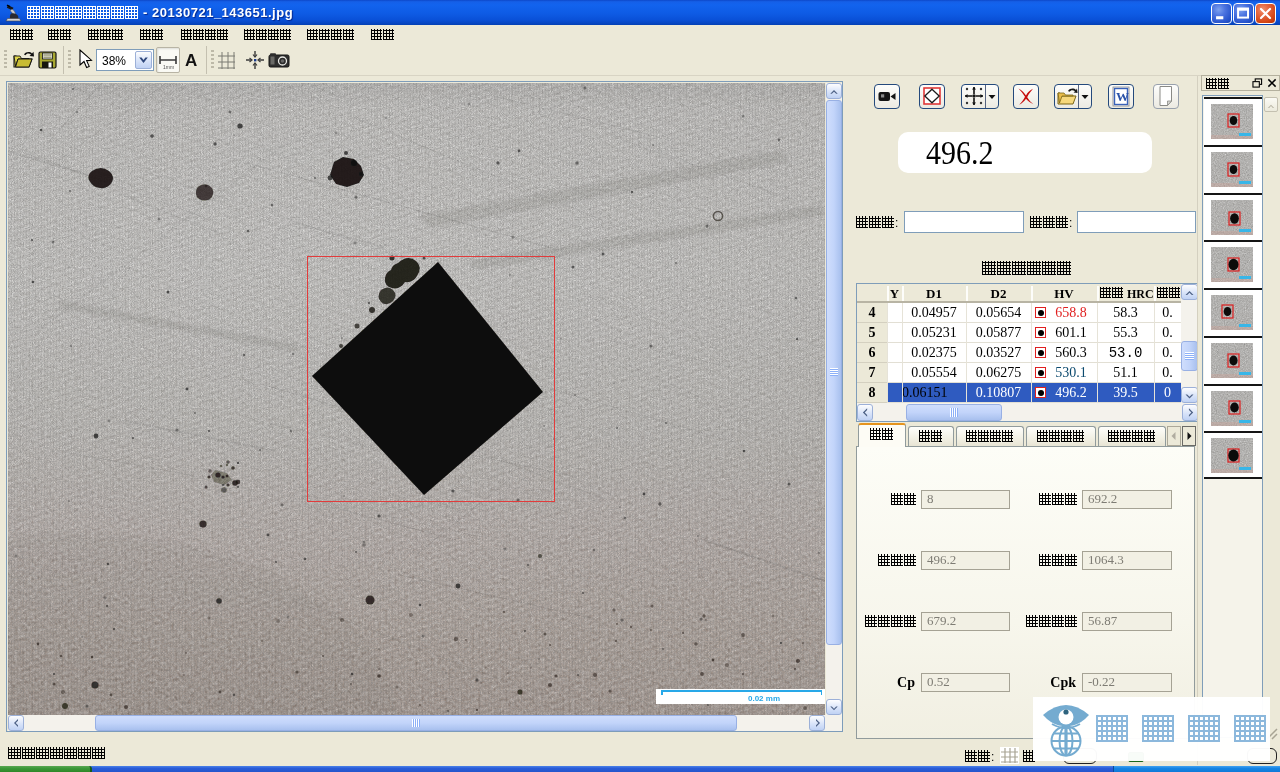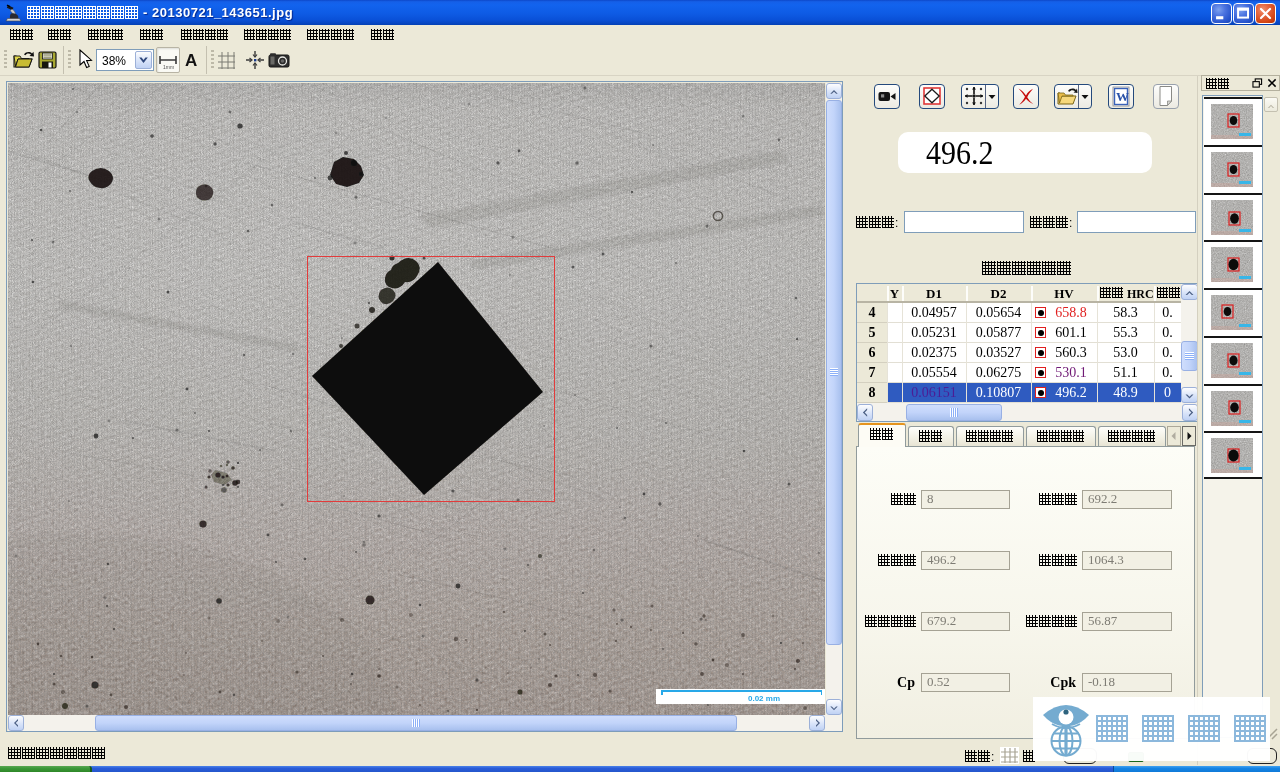"53.0" div.abs { font-family: Liberation Serif, serif -> Liberation Mono, monospace }
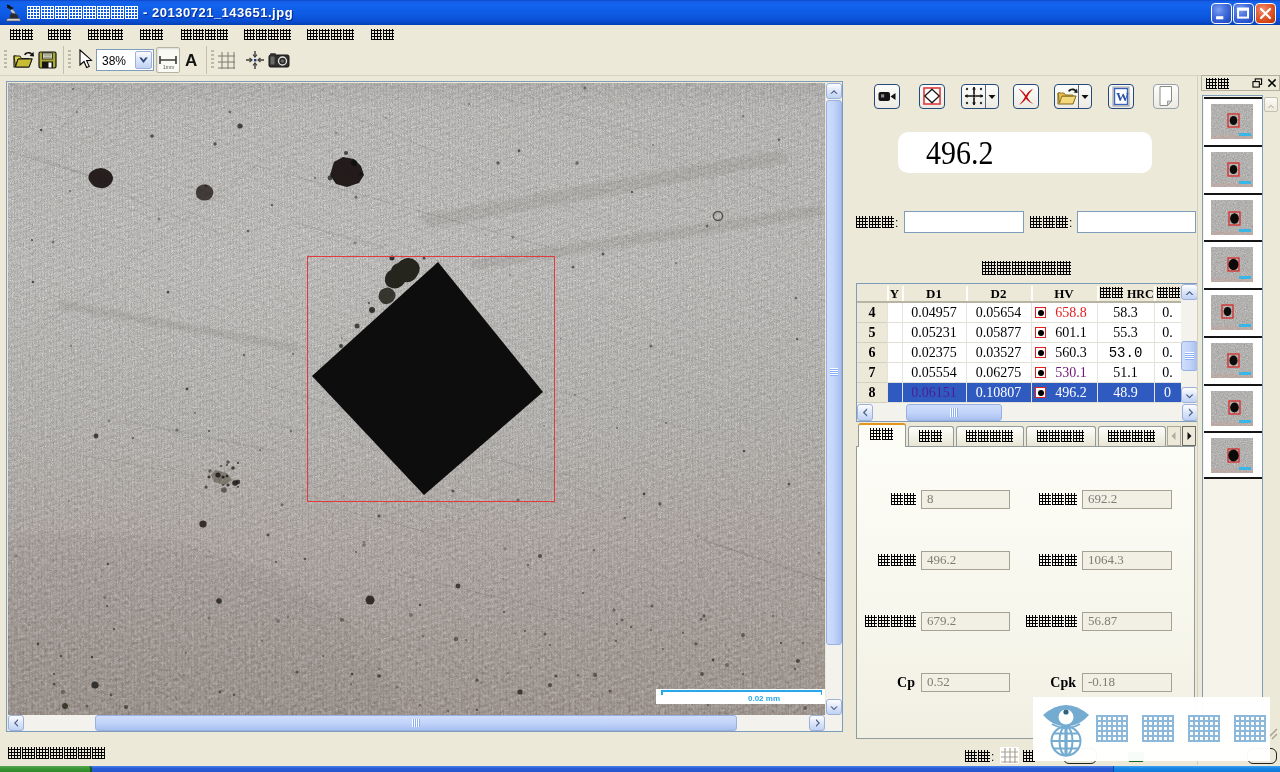"530.1" div.abs { color: #701a75 -> #0c4a6e }
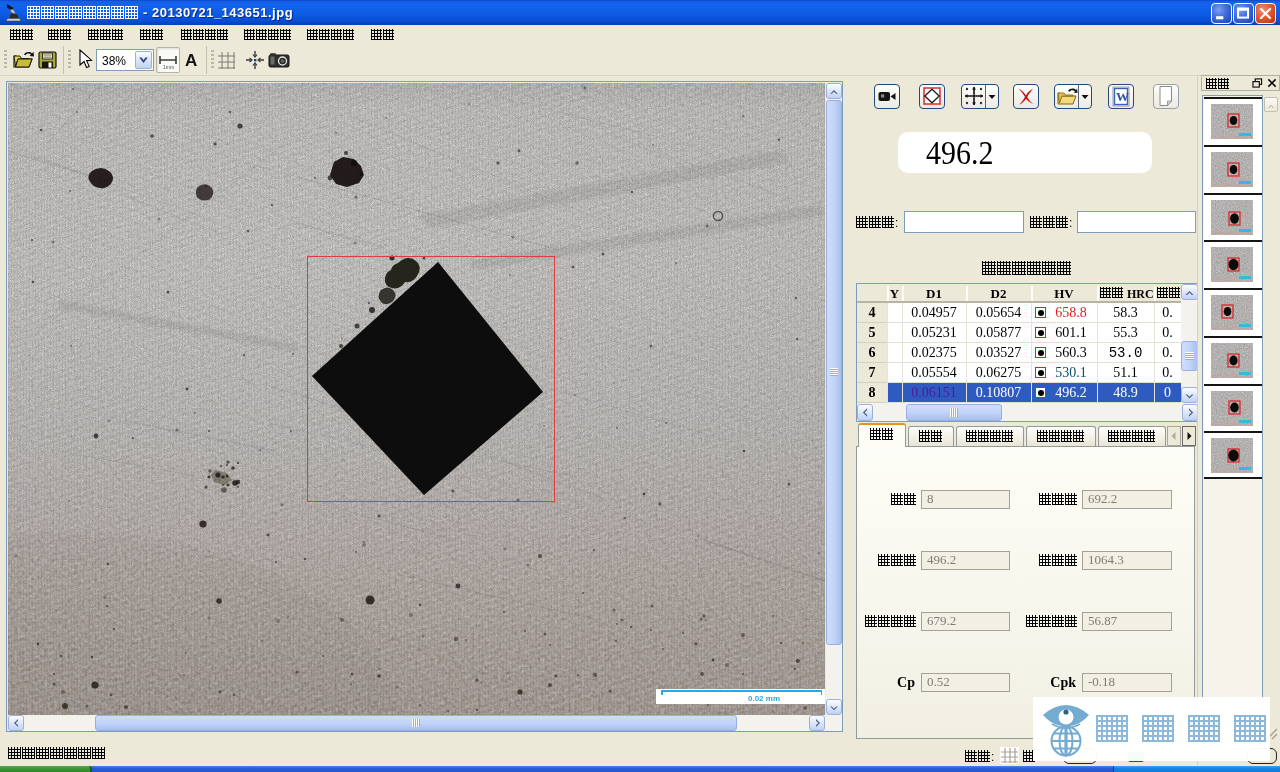"0.06151" div.abs { color: #4c1d95 -> #000000; text-align: center -> left }
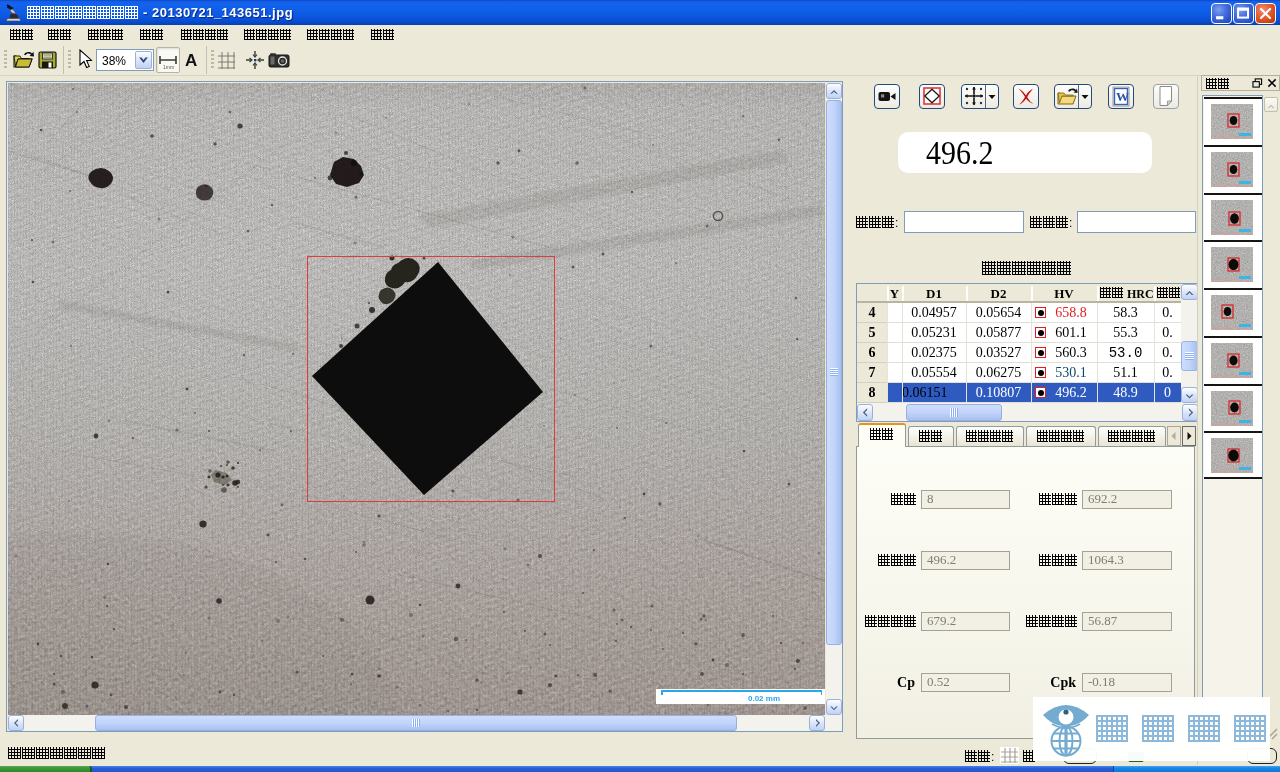"48.9" div.abs { text: 48.9 -> 39.5 }
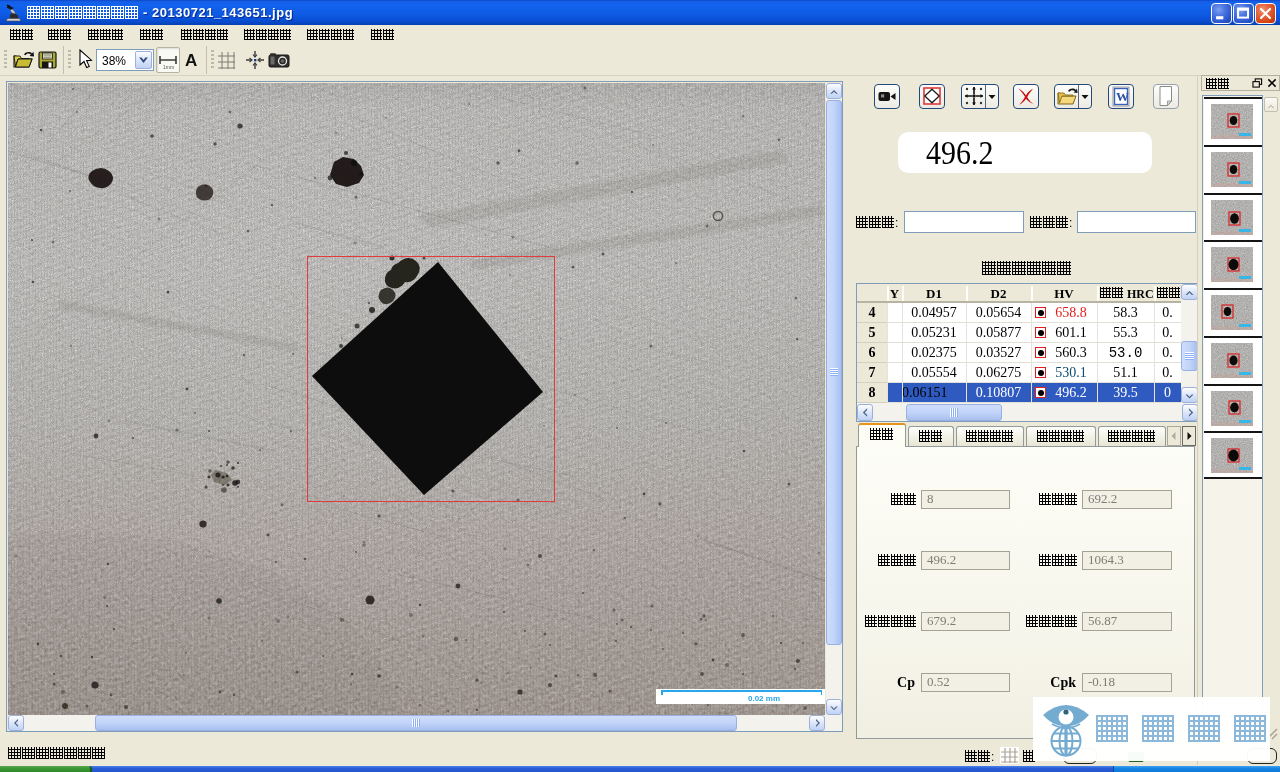"-0.18" div.sfld { text: -0.18 -> -0.22 }
